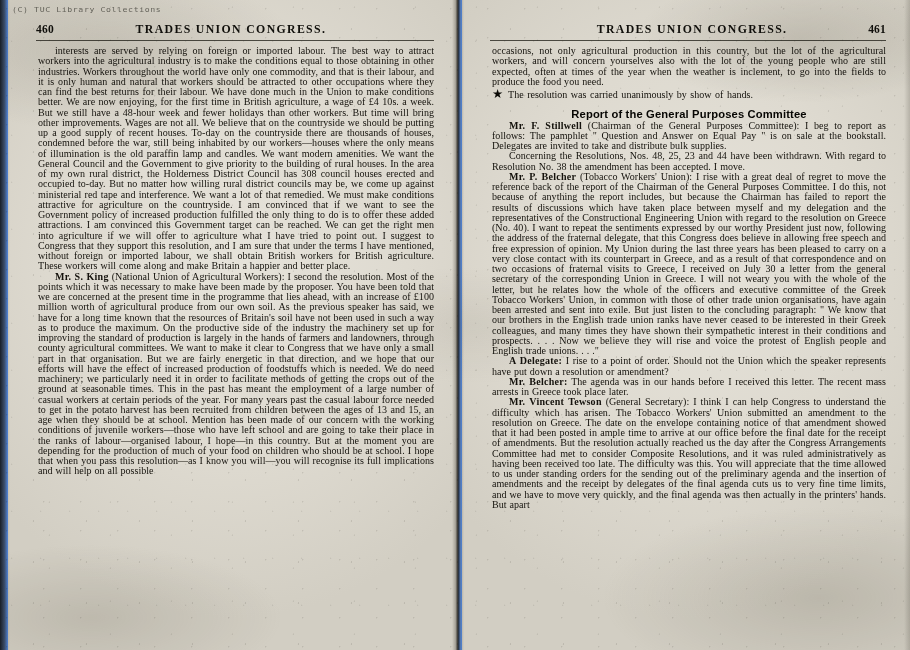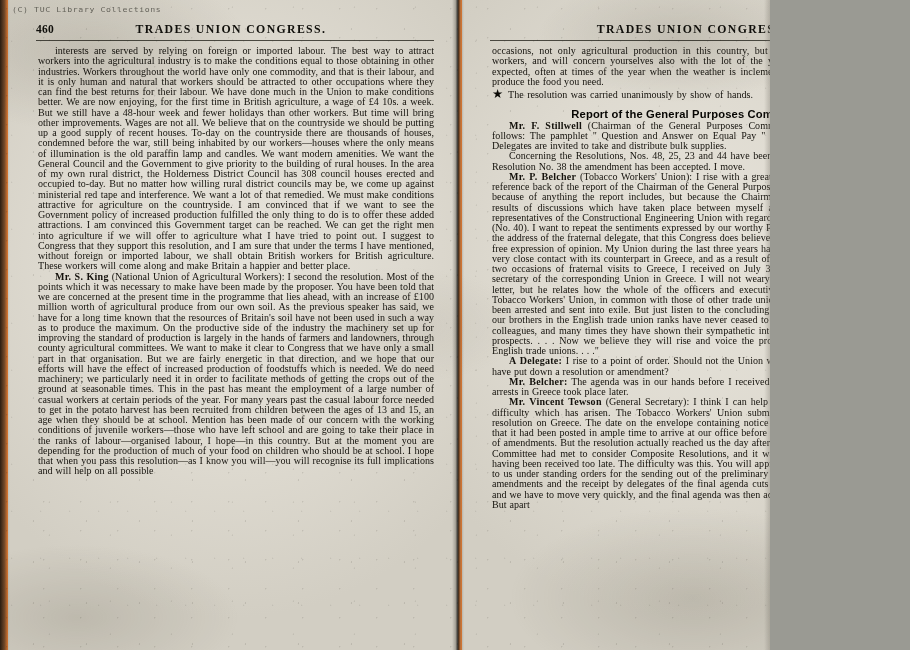"(C) TUC Library Collections" #scan { background: #f97316 -> #3b82f6; width: 770px -> 910px }
